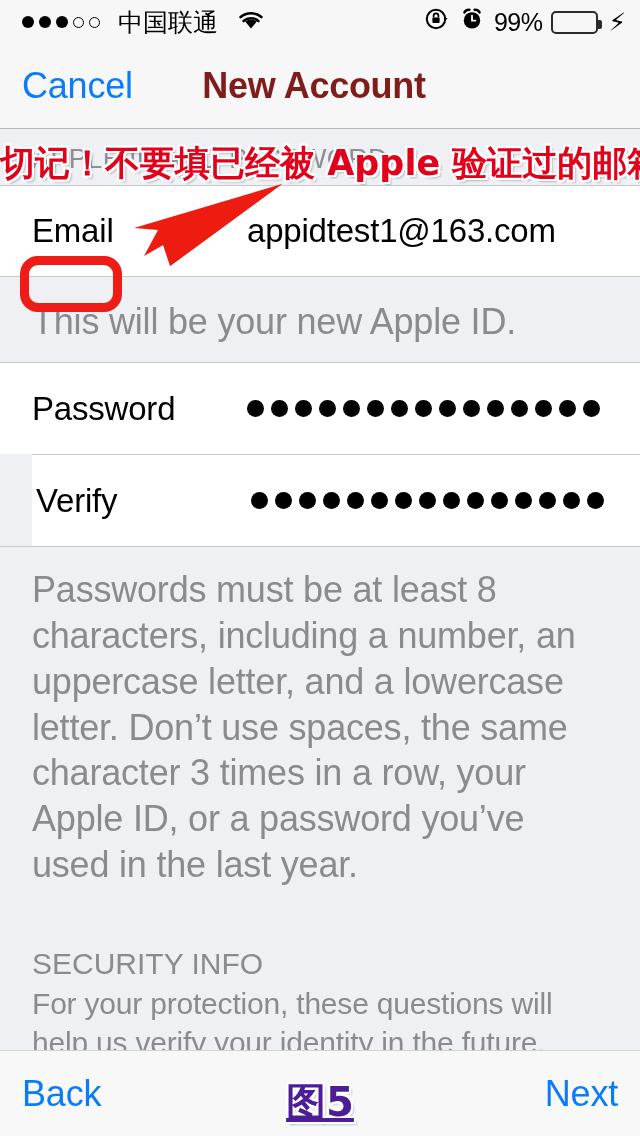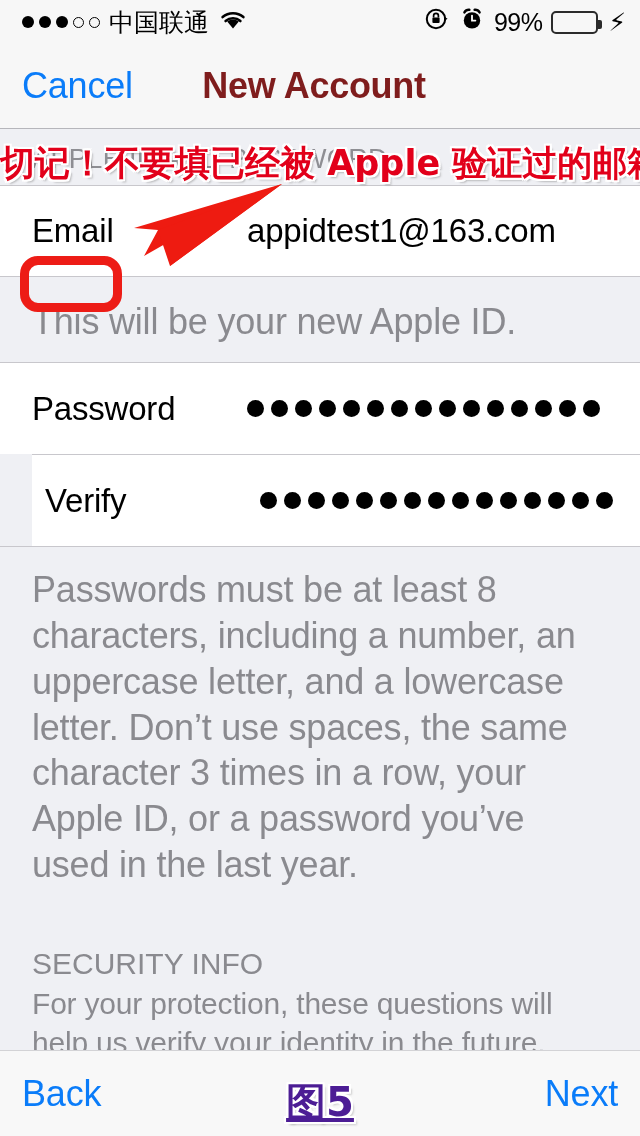"中国联通" .status-left { gap: 9px -> 18px }
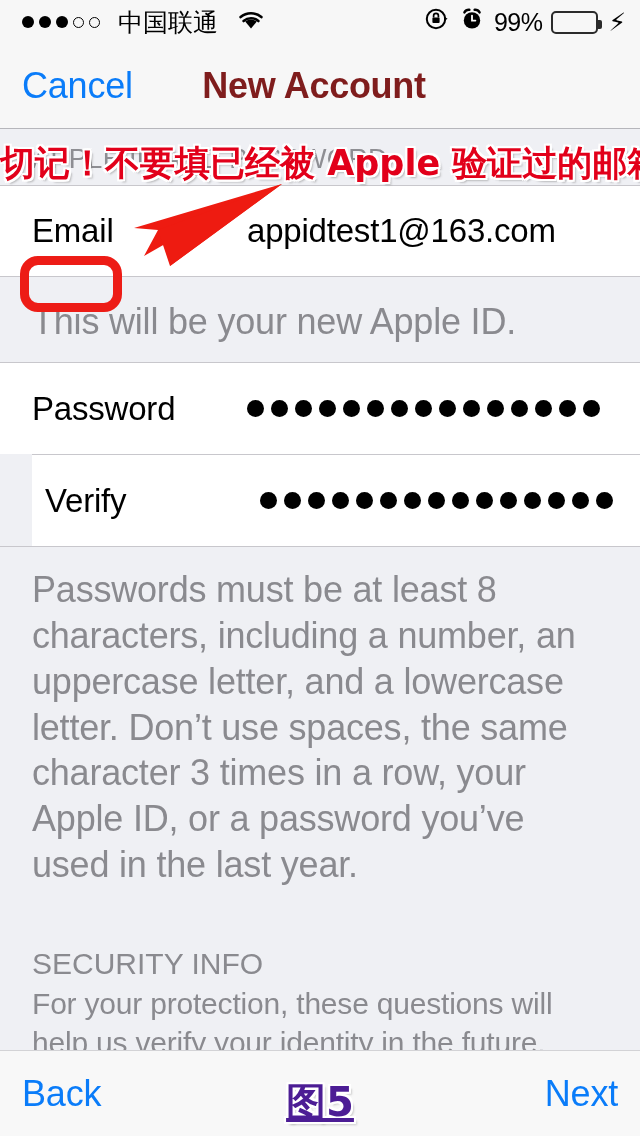"Verify" .cell.group-mid { padding-left: 13px -> 4px }
